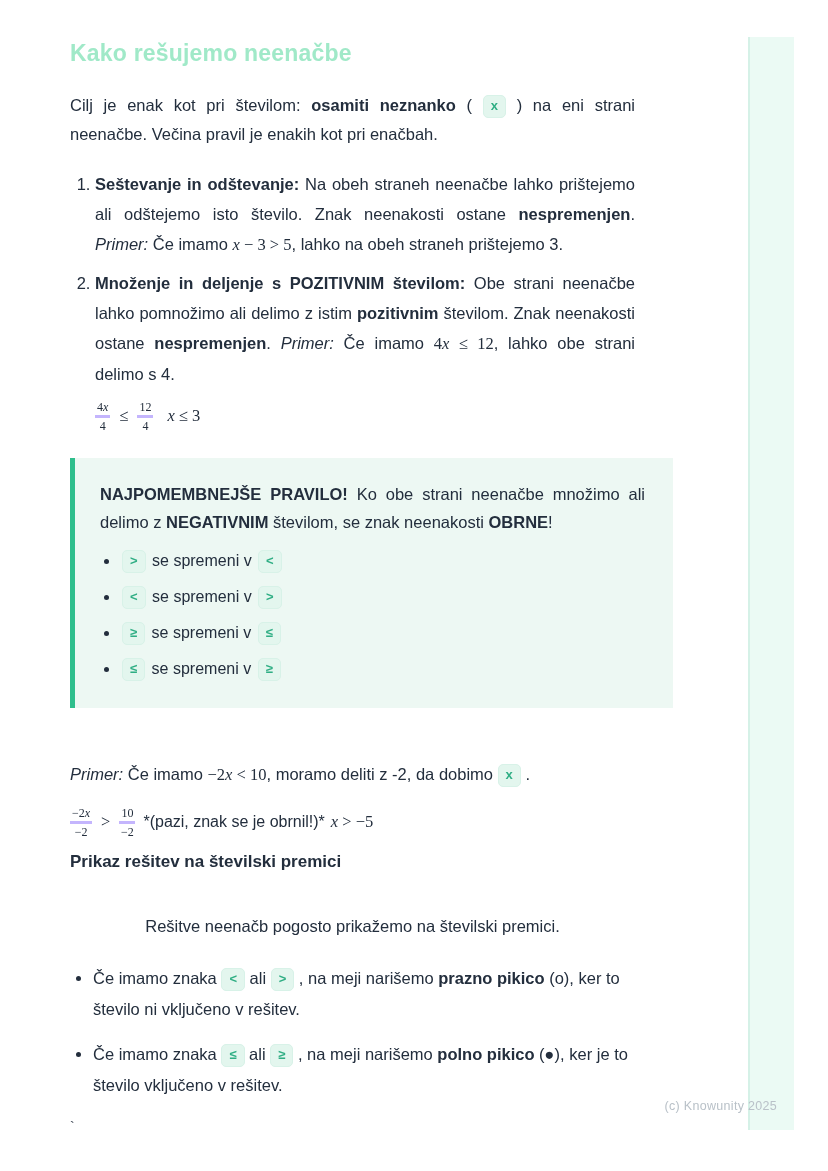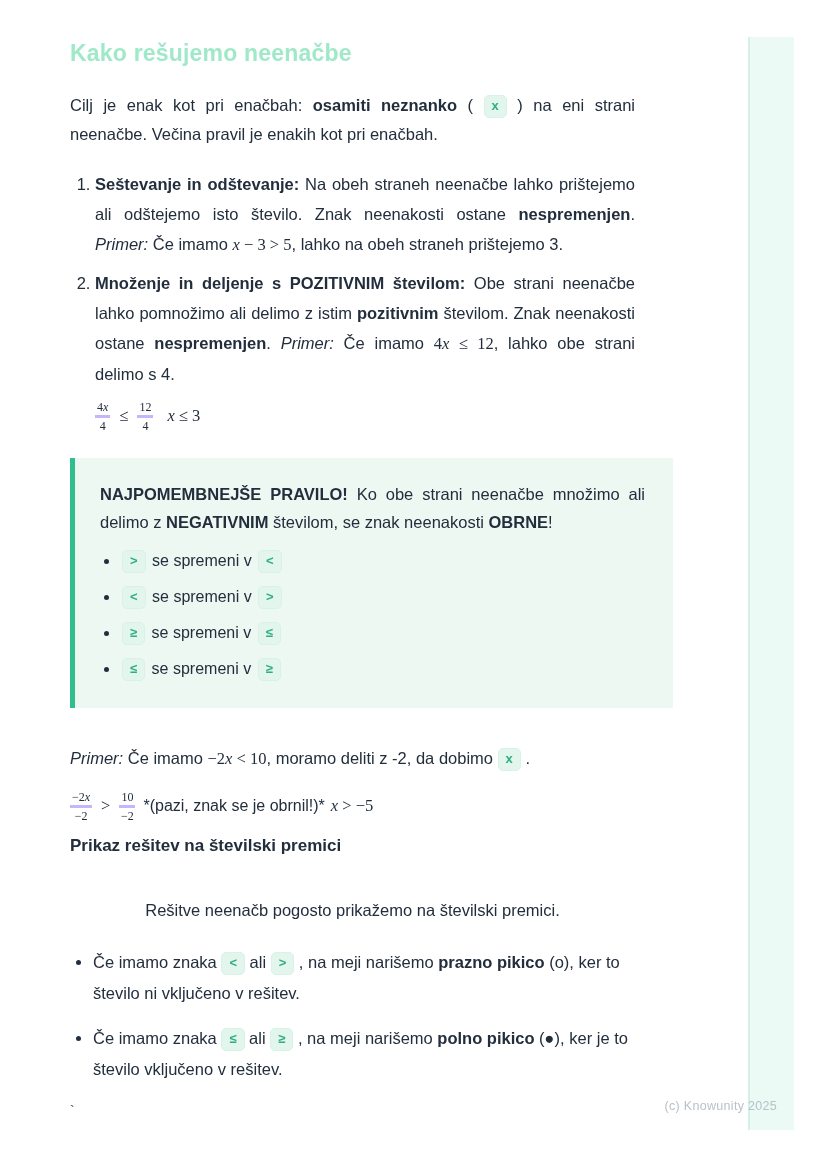"Cilj je enak kot pri" span { text: enačbah -> številom }
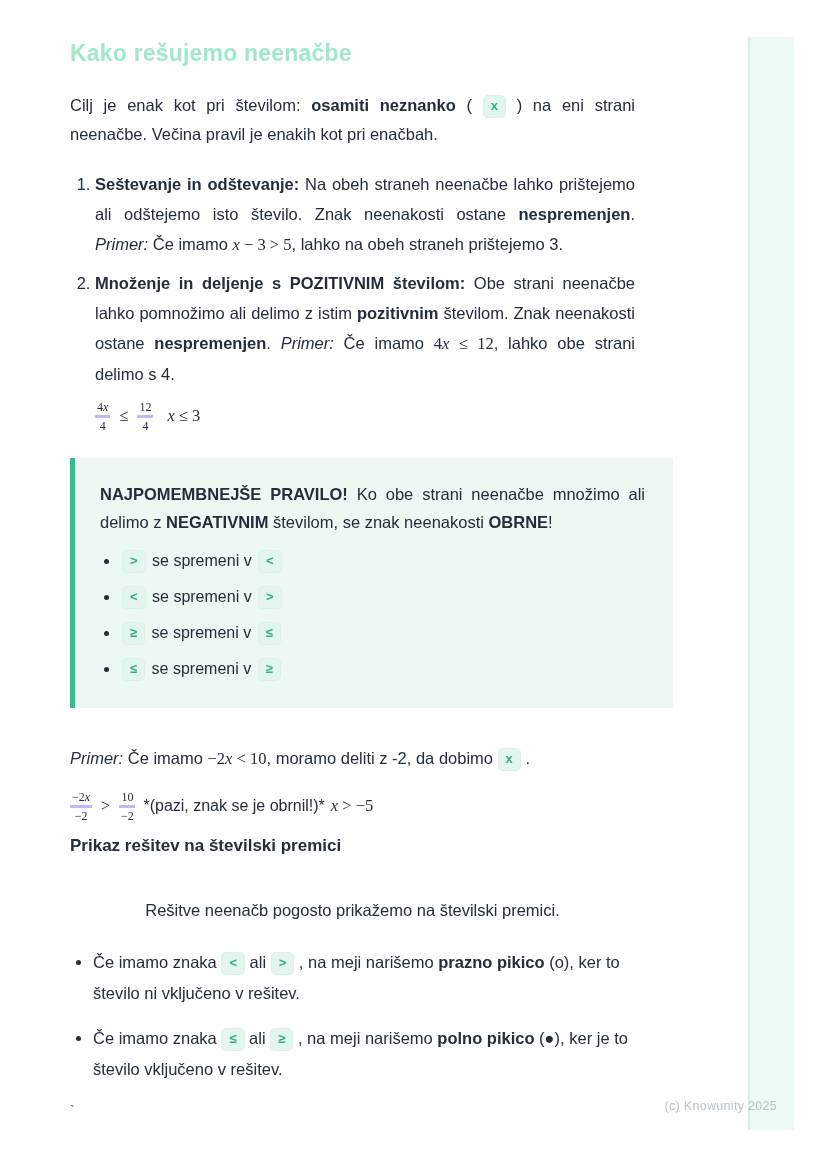"Primer: Če imamo −2x <" .after-callout { margin-top: 36px -> 52px }
